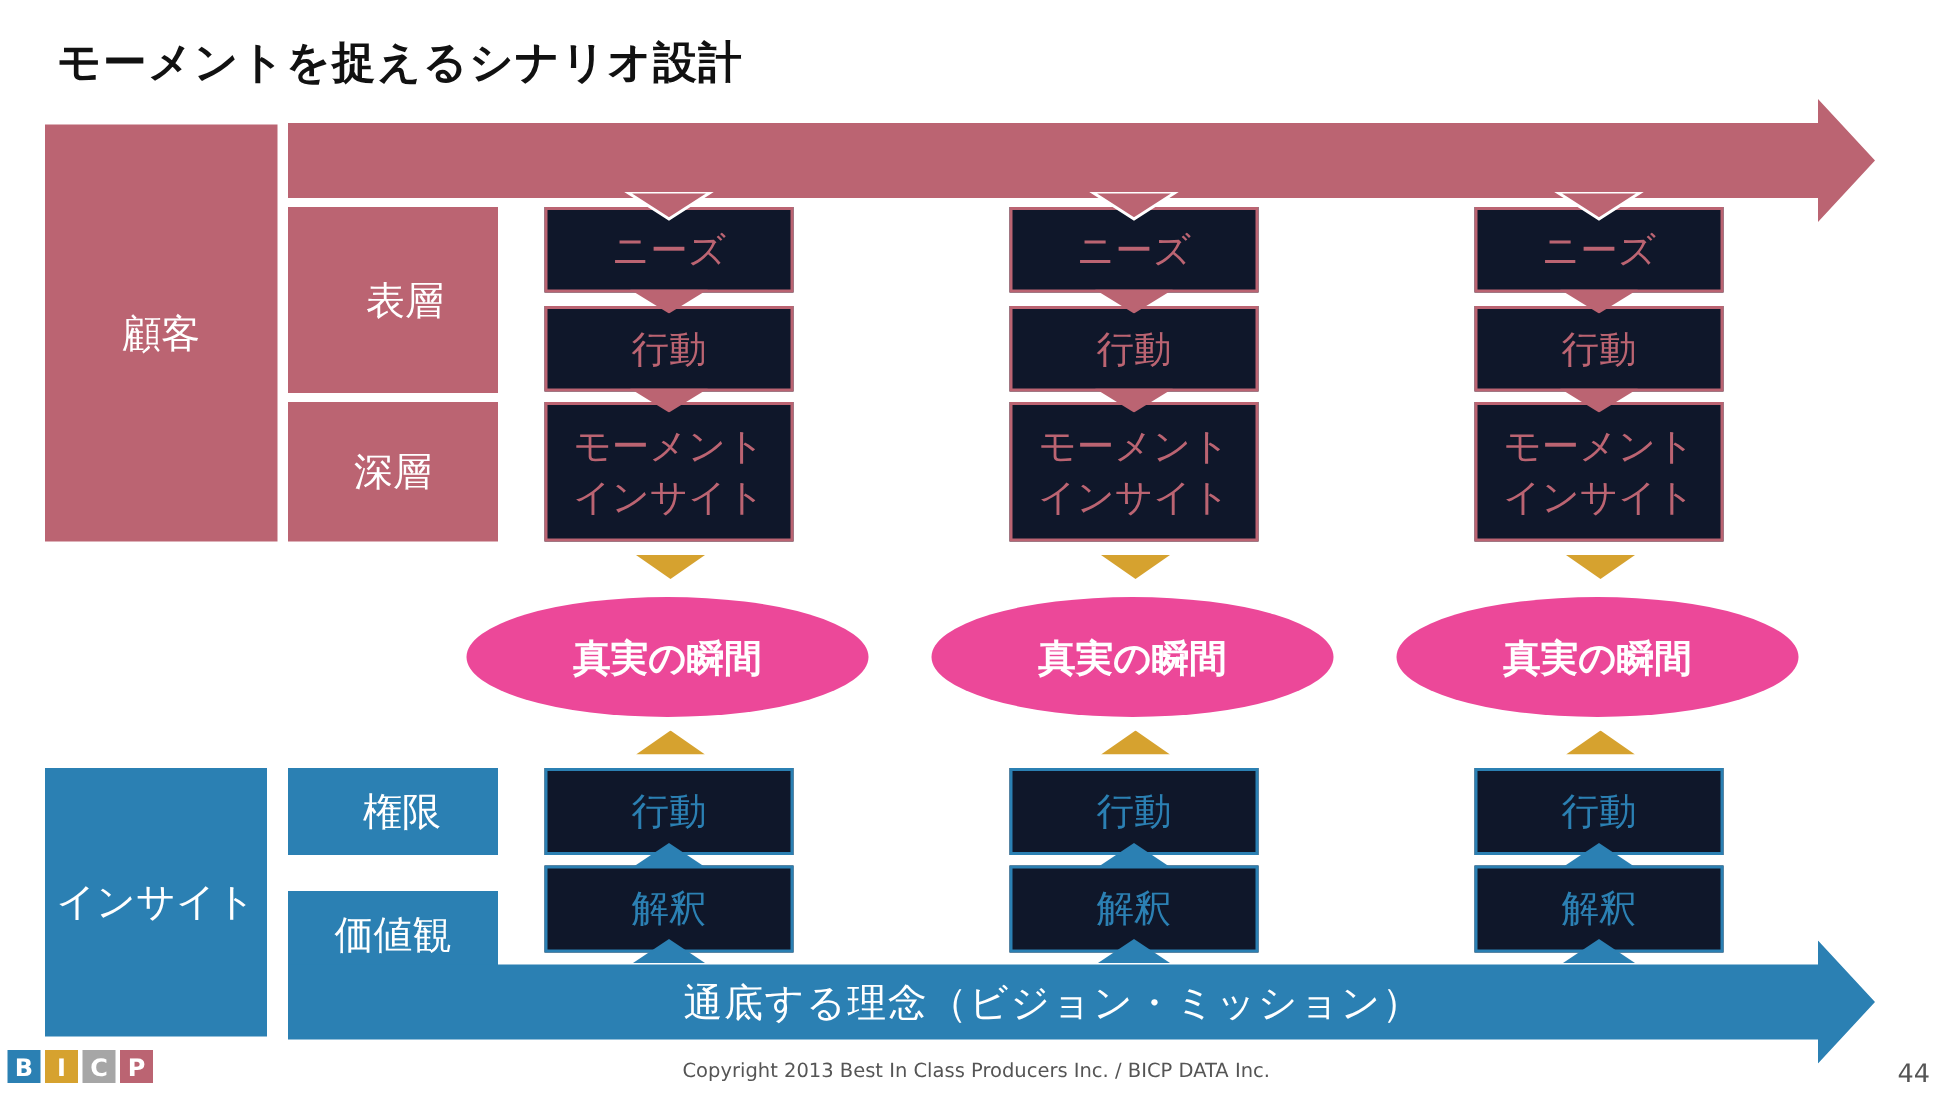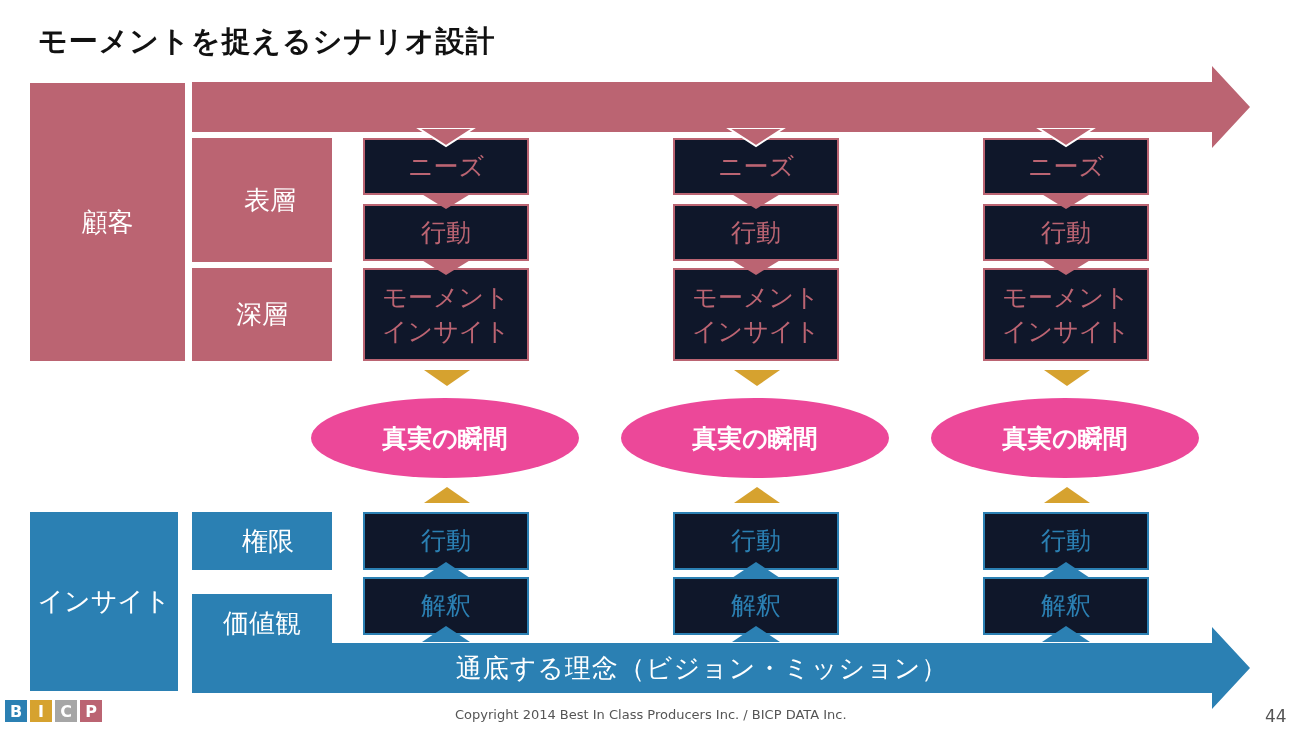"Copyright 2014 Best In Class" div.abs { text: 2014 -> 2013 }
